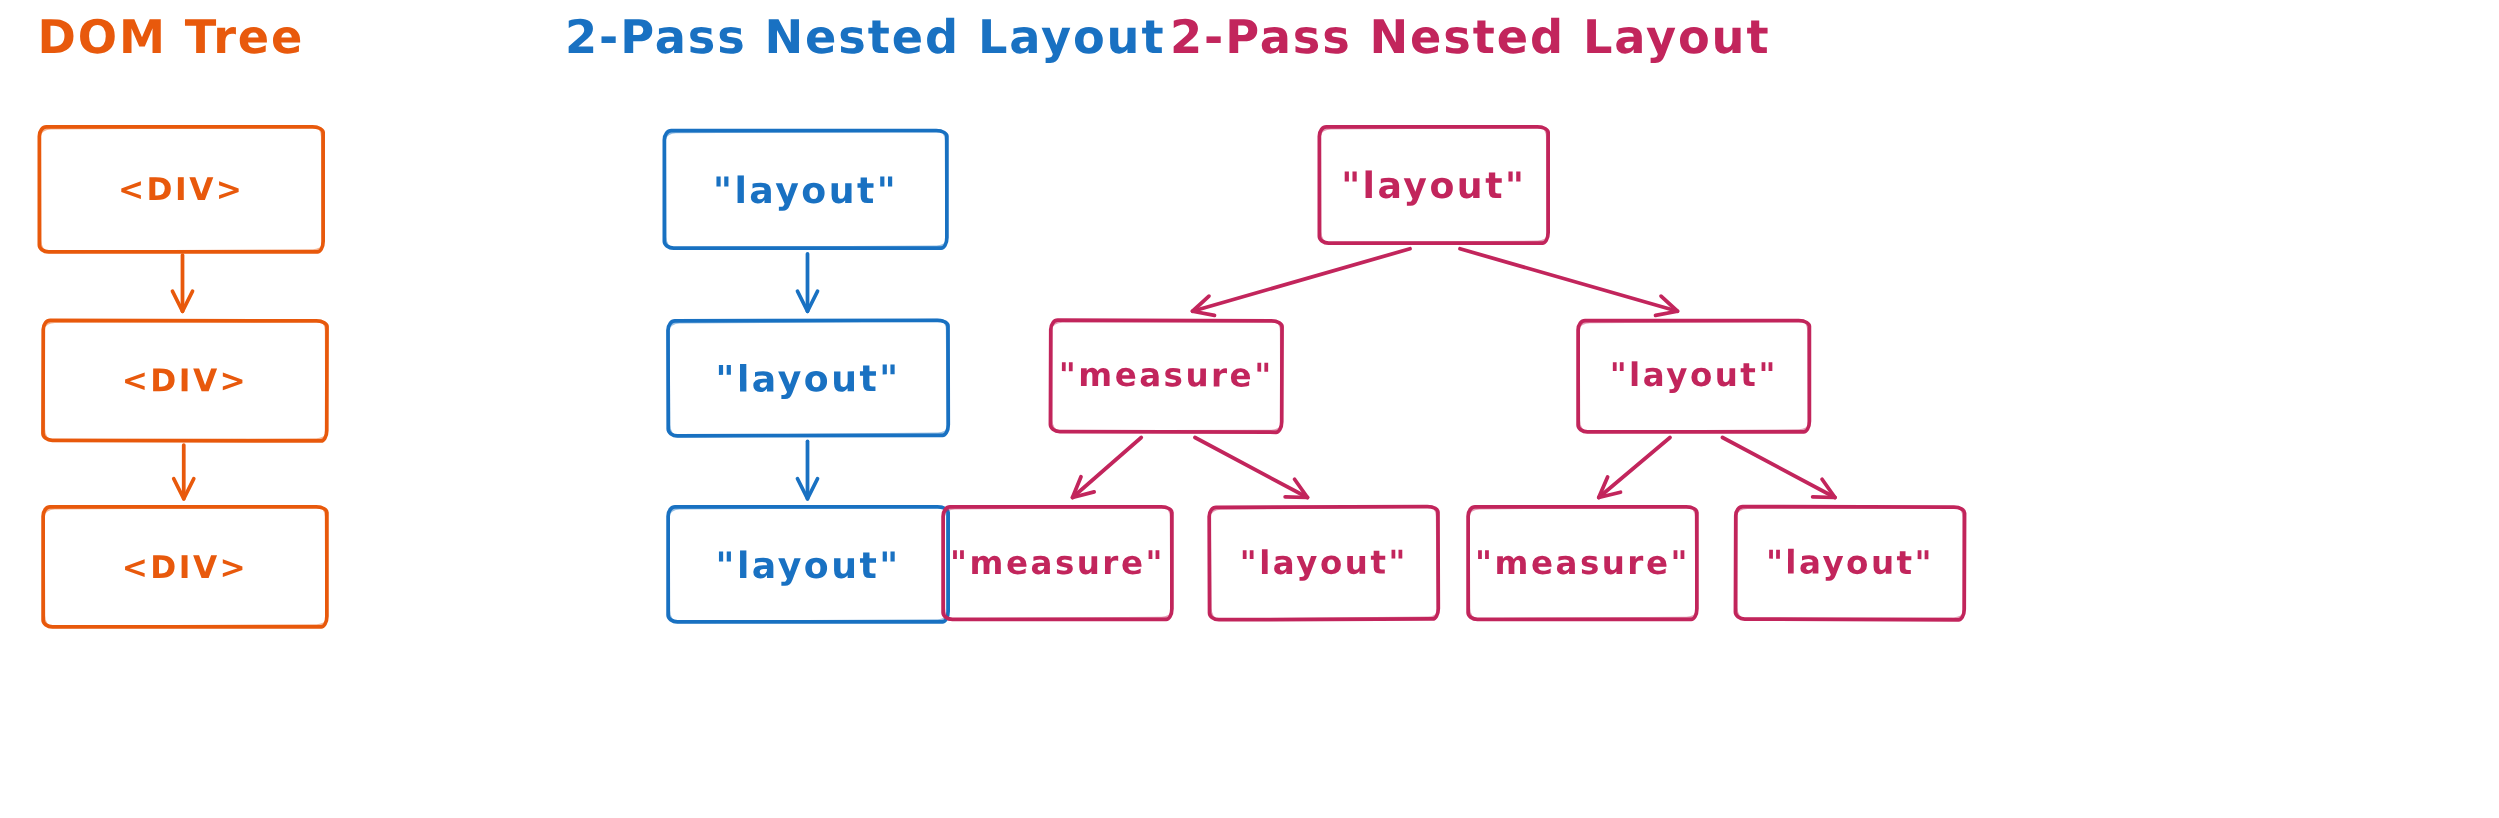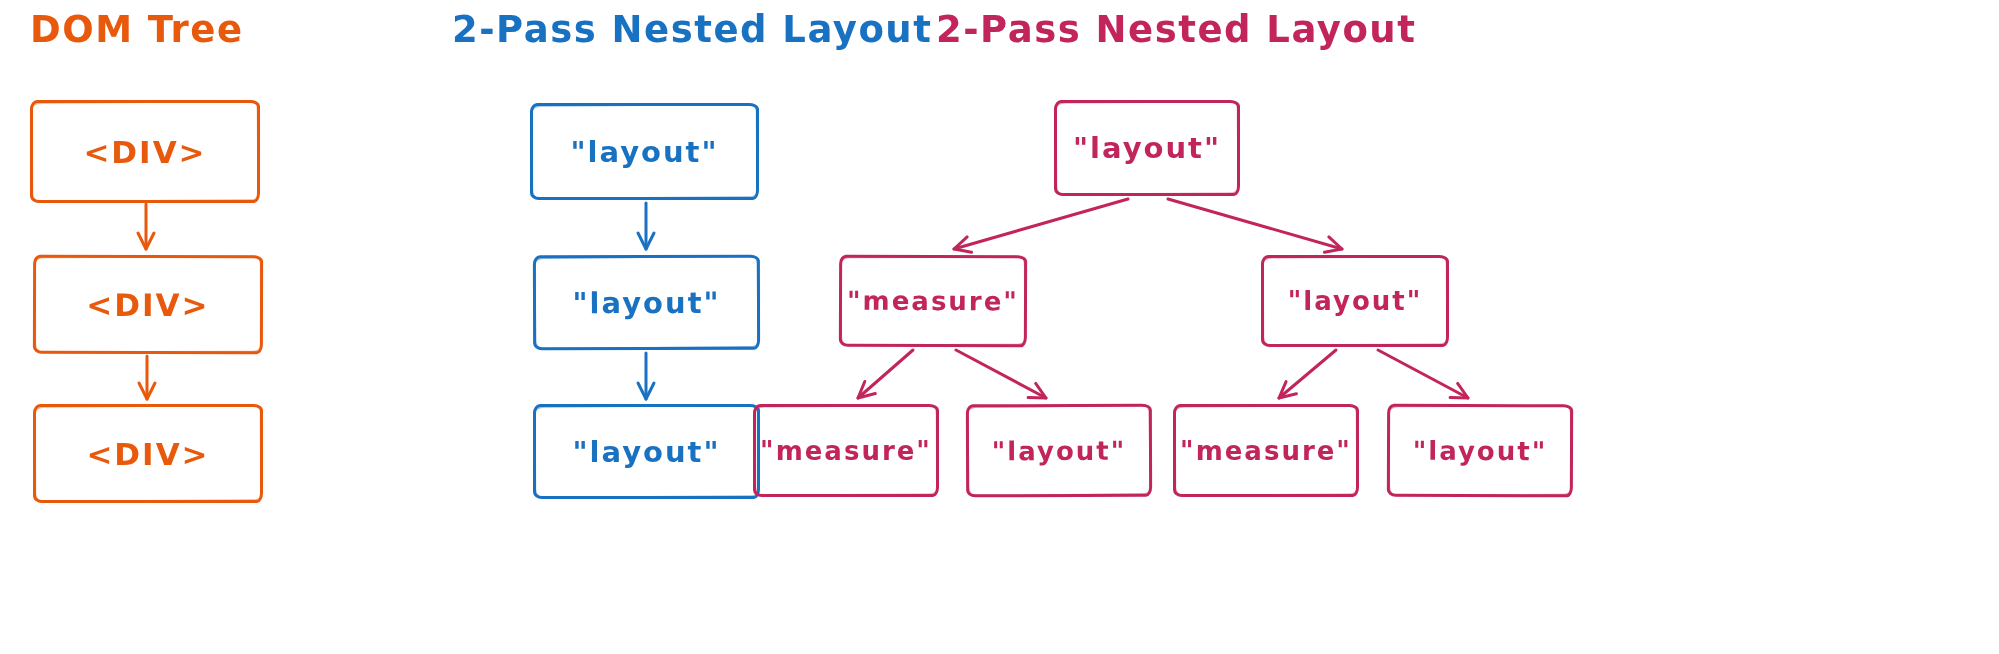"<DIV>" .label-lg { font-size: 31px -> 25px }
